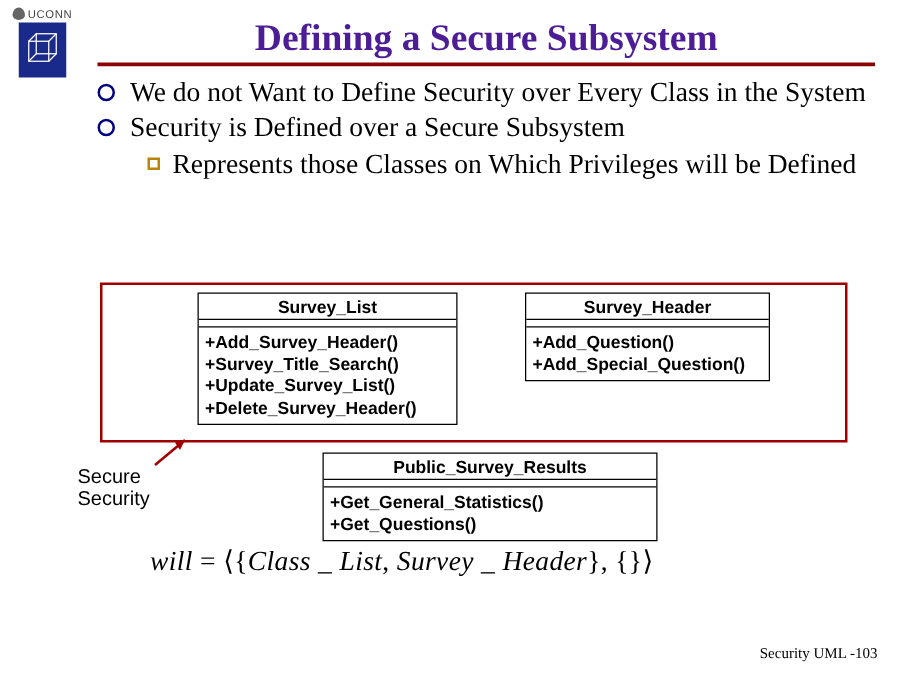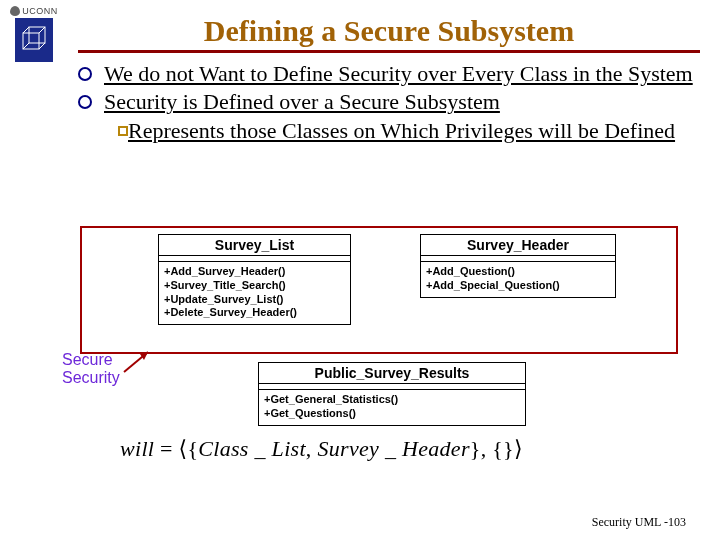"Defining a Secure Subsystem" .title { color: #a16207 -> #4c1d95 }
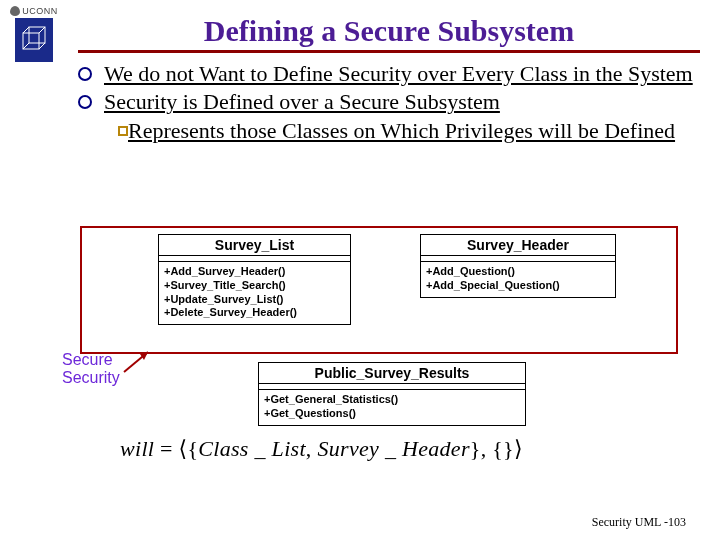"We do not Want to" .content { text-decoration: underline -> none }
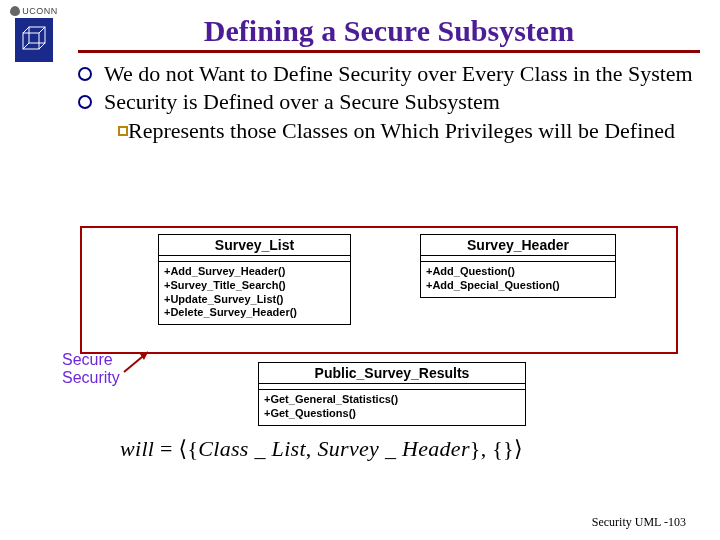"Represents those Classes on Which" .sub-bullet-row { gap: none -> 10px }
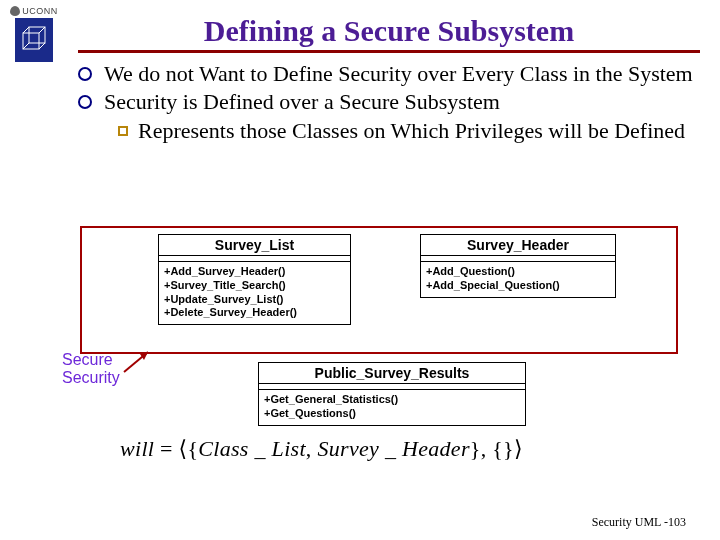"Survey_List" .survey-list { width: 193px -> 208px }
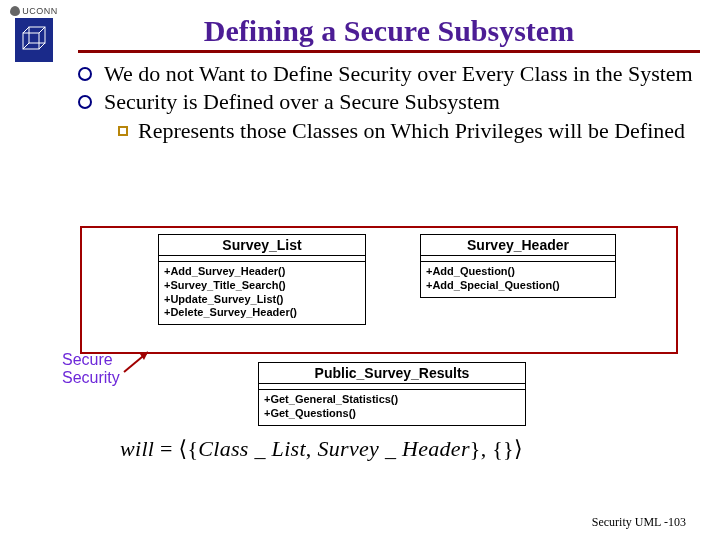"+Add_Survey_Header()" .uml-ops { font-size: 11px -> 14px }
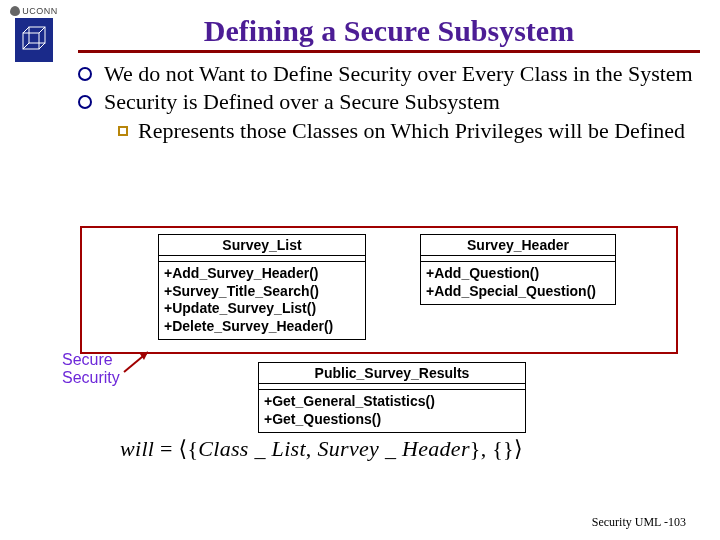"Secure" .callout-label { color: #6d28d9 -> #000000; top: 125px -> 147px }
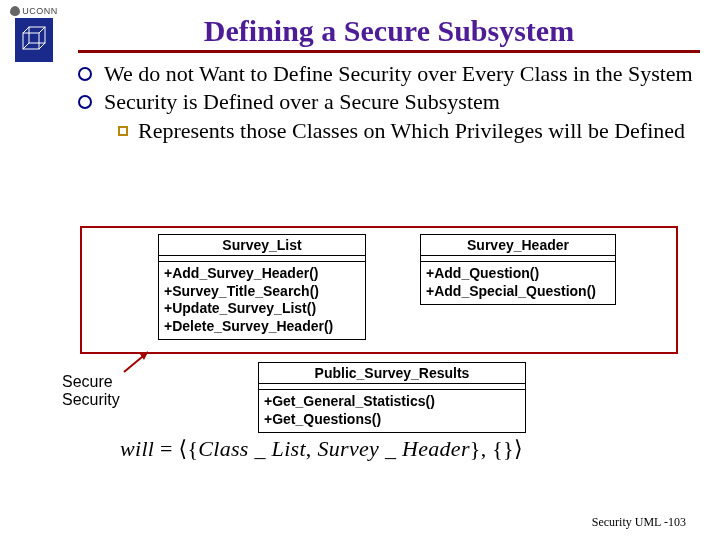"Security UML -103" .footer { right: 34px -> 18px }
